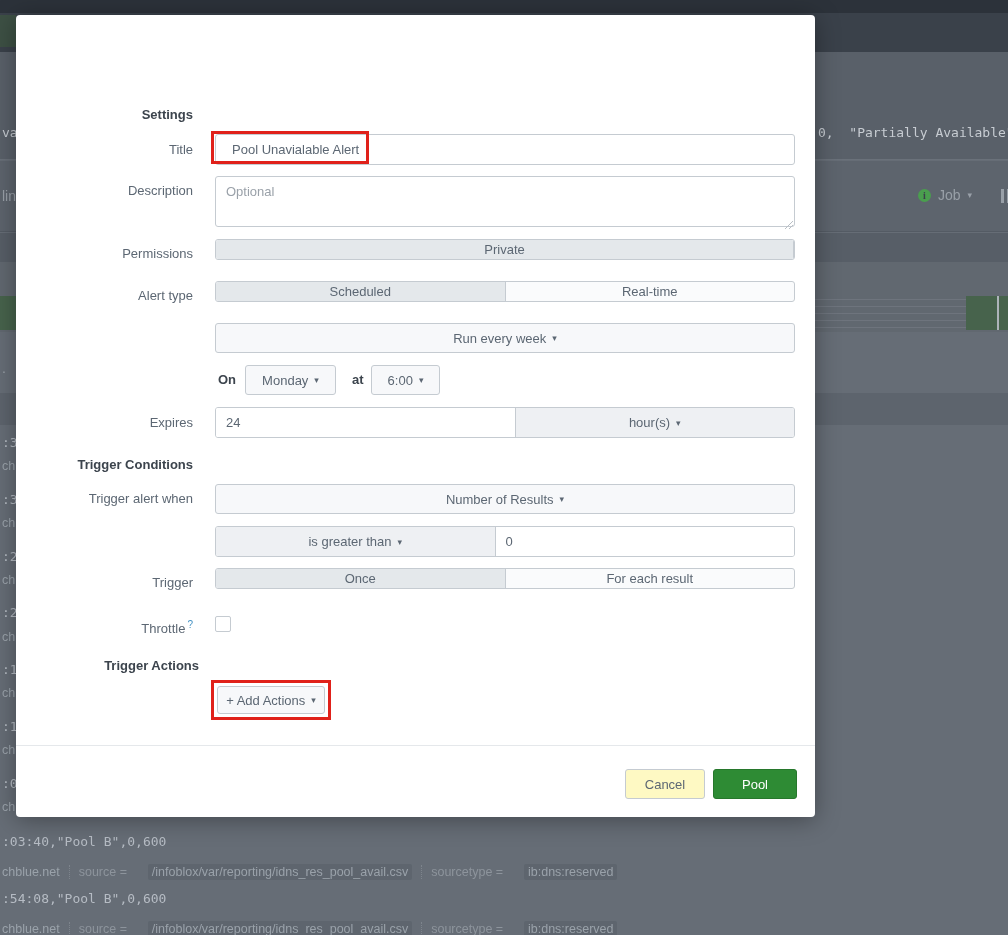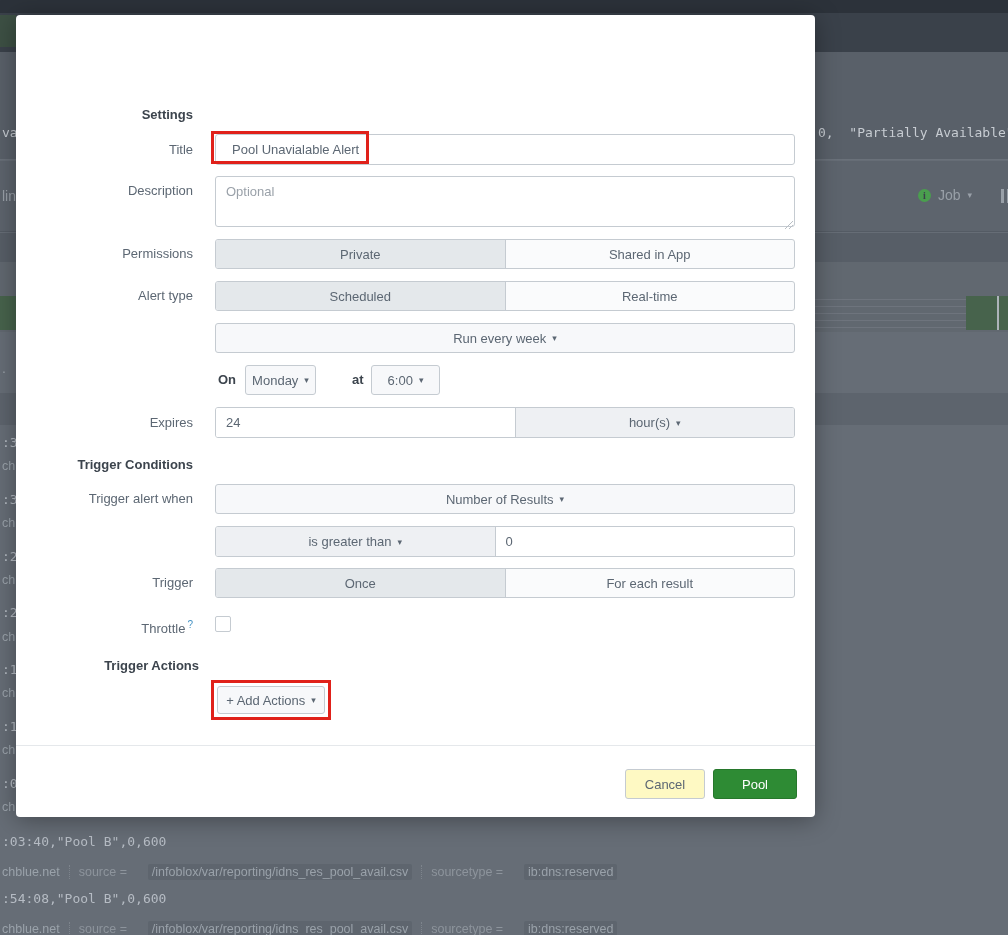"Private" .seg { height: 30px -> 21px }
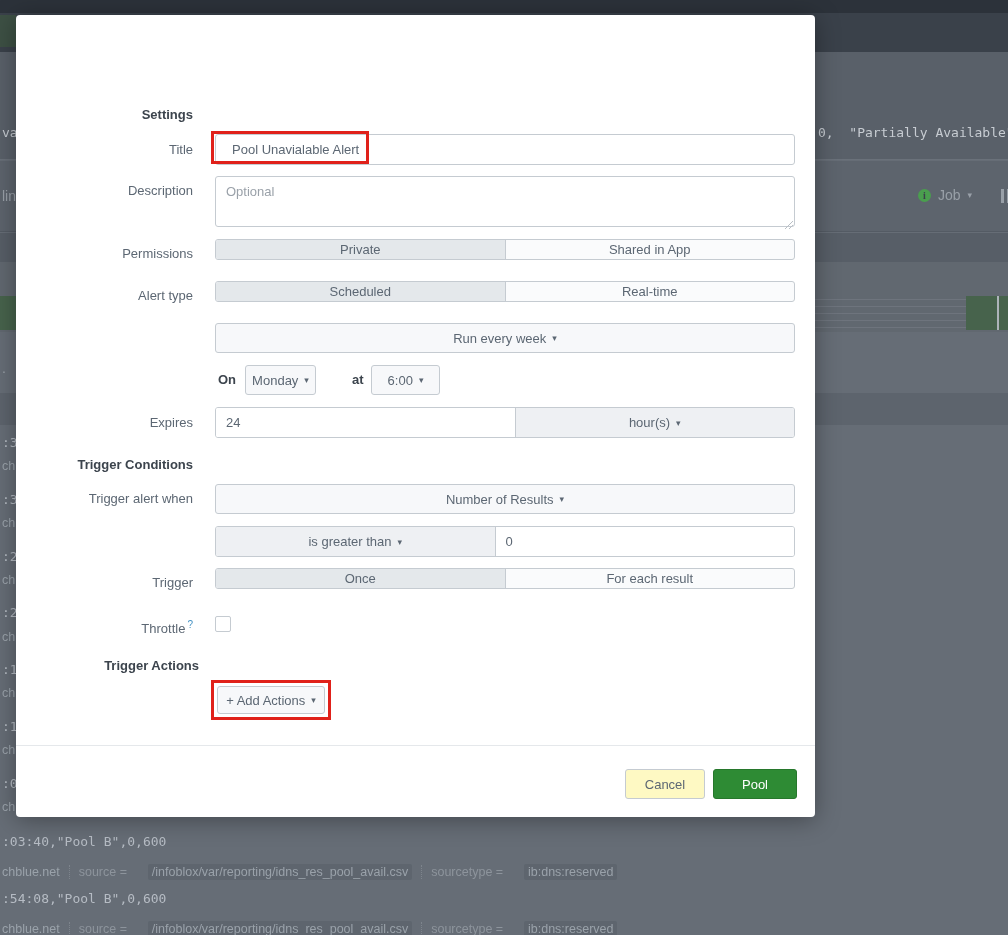"Shared in App" div.opt { html: <div>Shared in App</div> -> none }
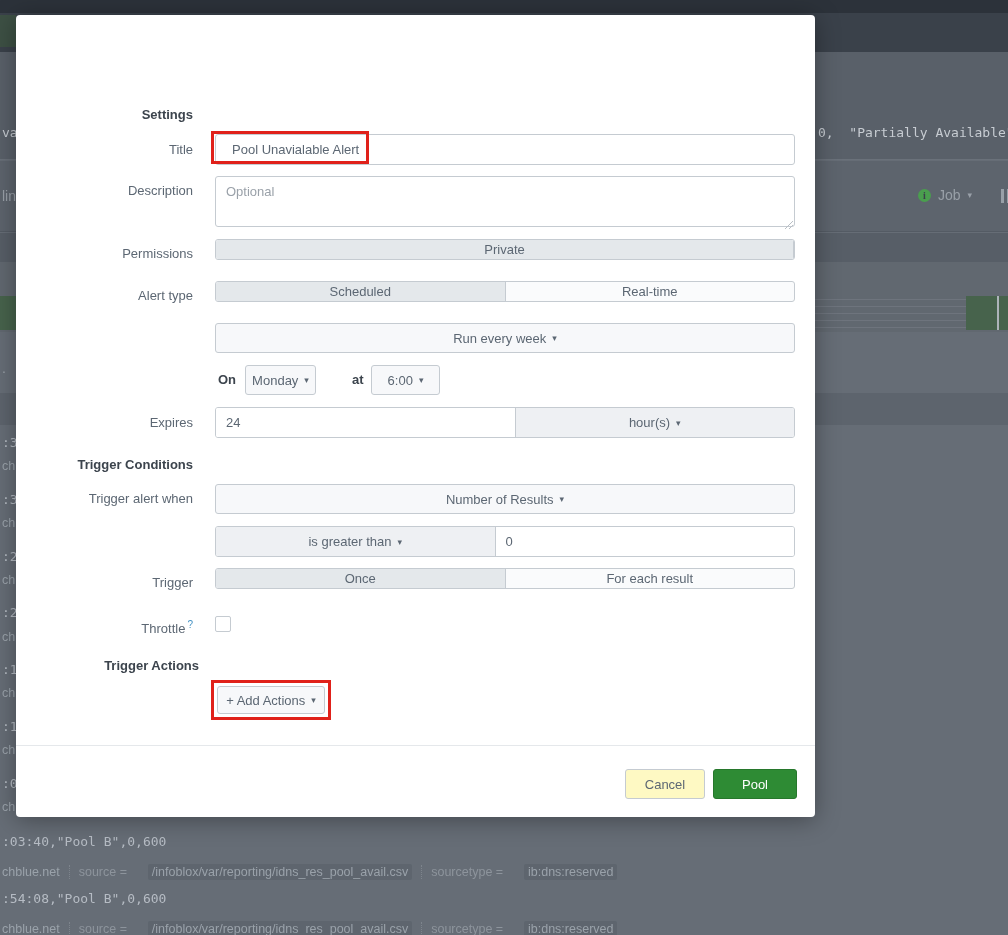"Monday" div.mini-btn { width: 71px -> 91px }
